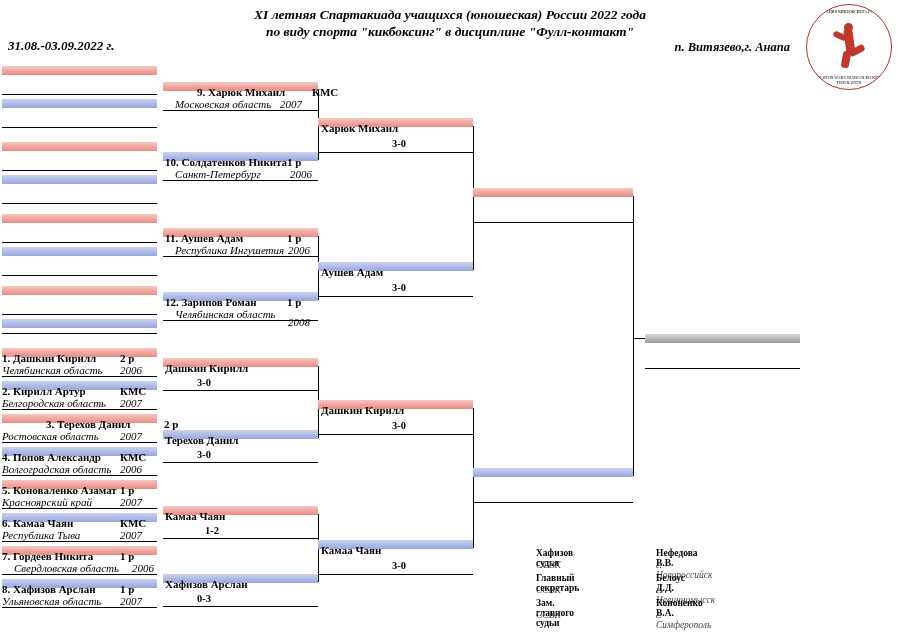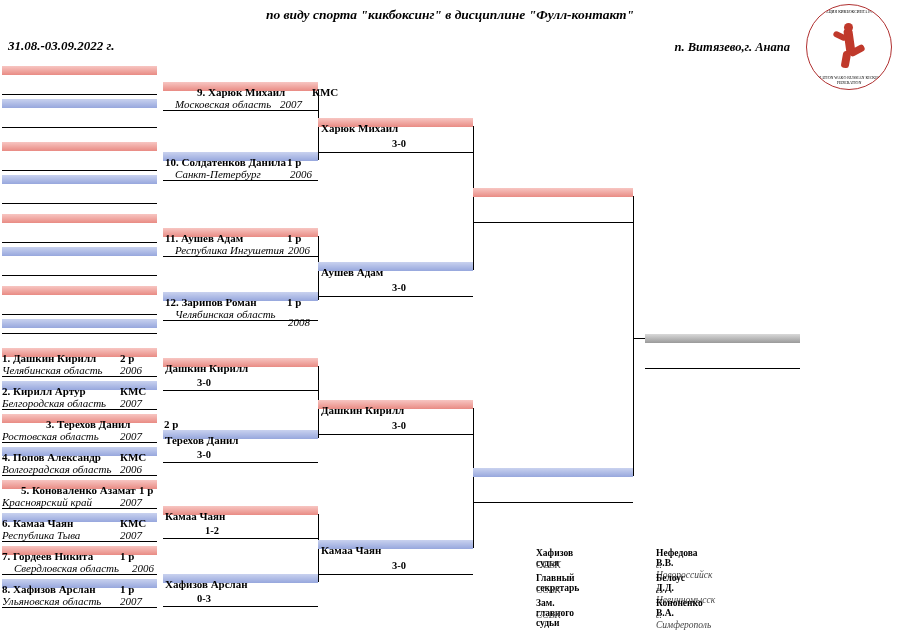"XI летняя Спартакиада учащихся" div { html: none -> <div>XI летняя Спартакиада учащихся (юношеская) России 2022 года</div> }
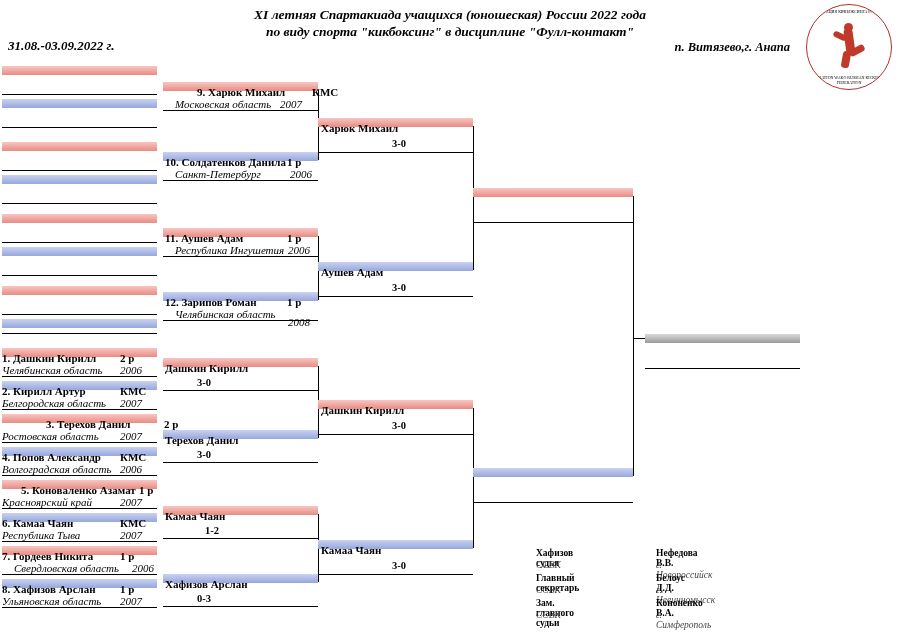"Солдатенков Данила" span { text: Данила -> Никита }
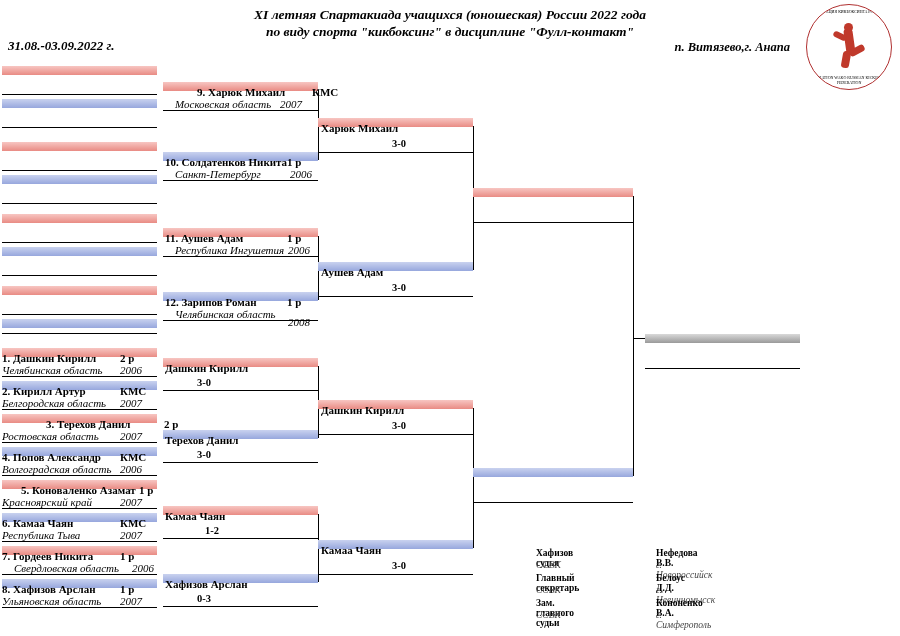"5. Коноваленко Азамат" div.ent { margin-left: 19px -> none }
